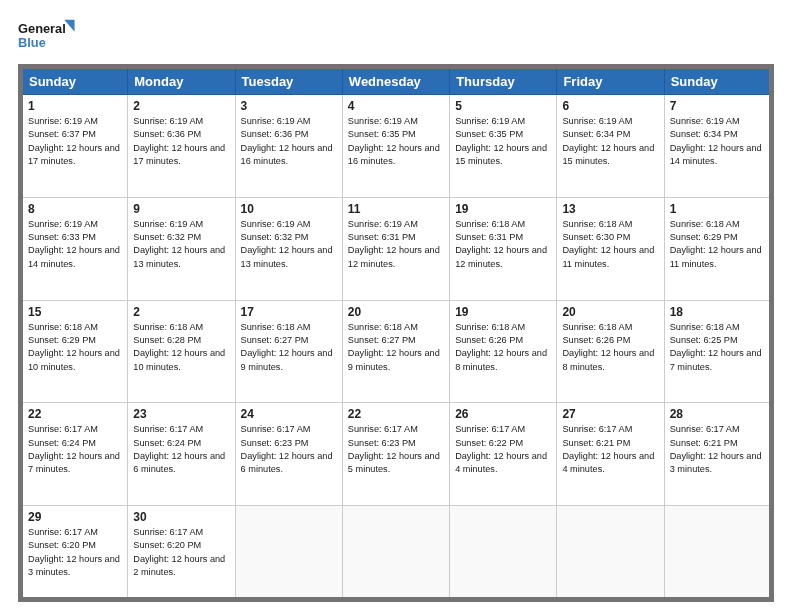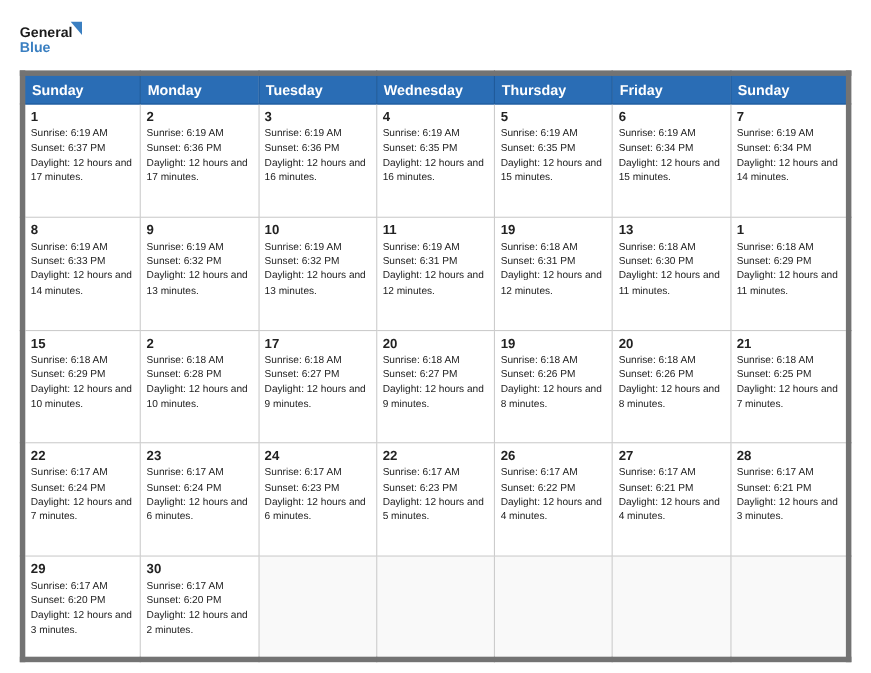"21" span.day-num { text: 21 -> 18 }
